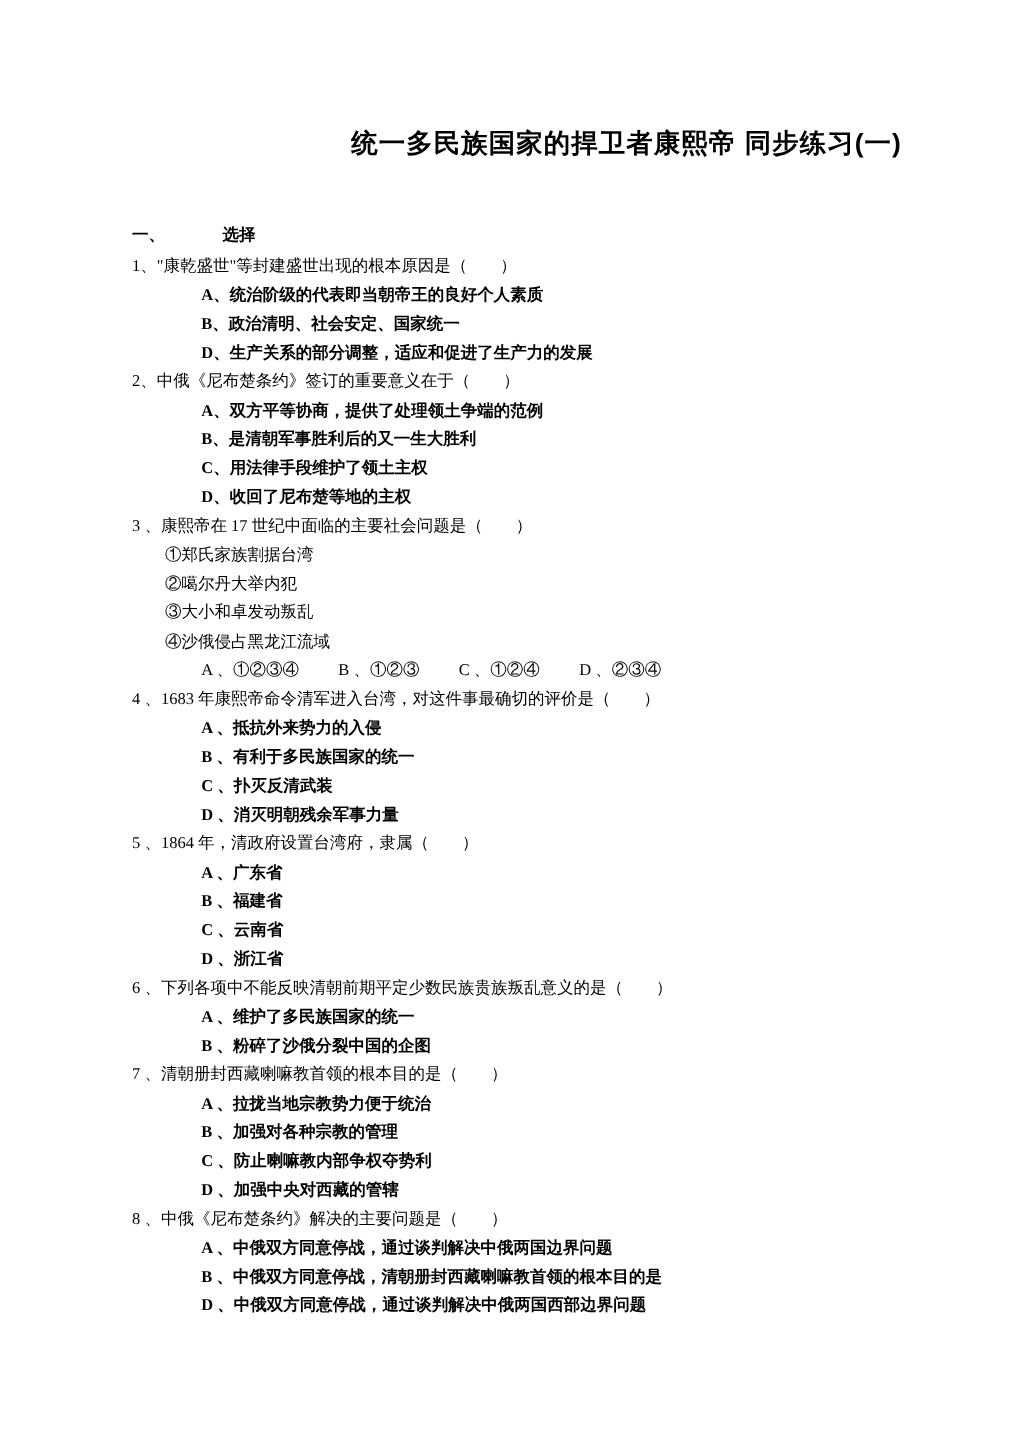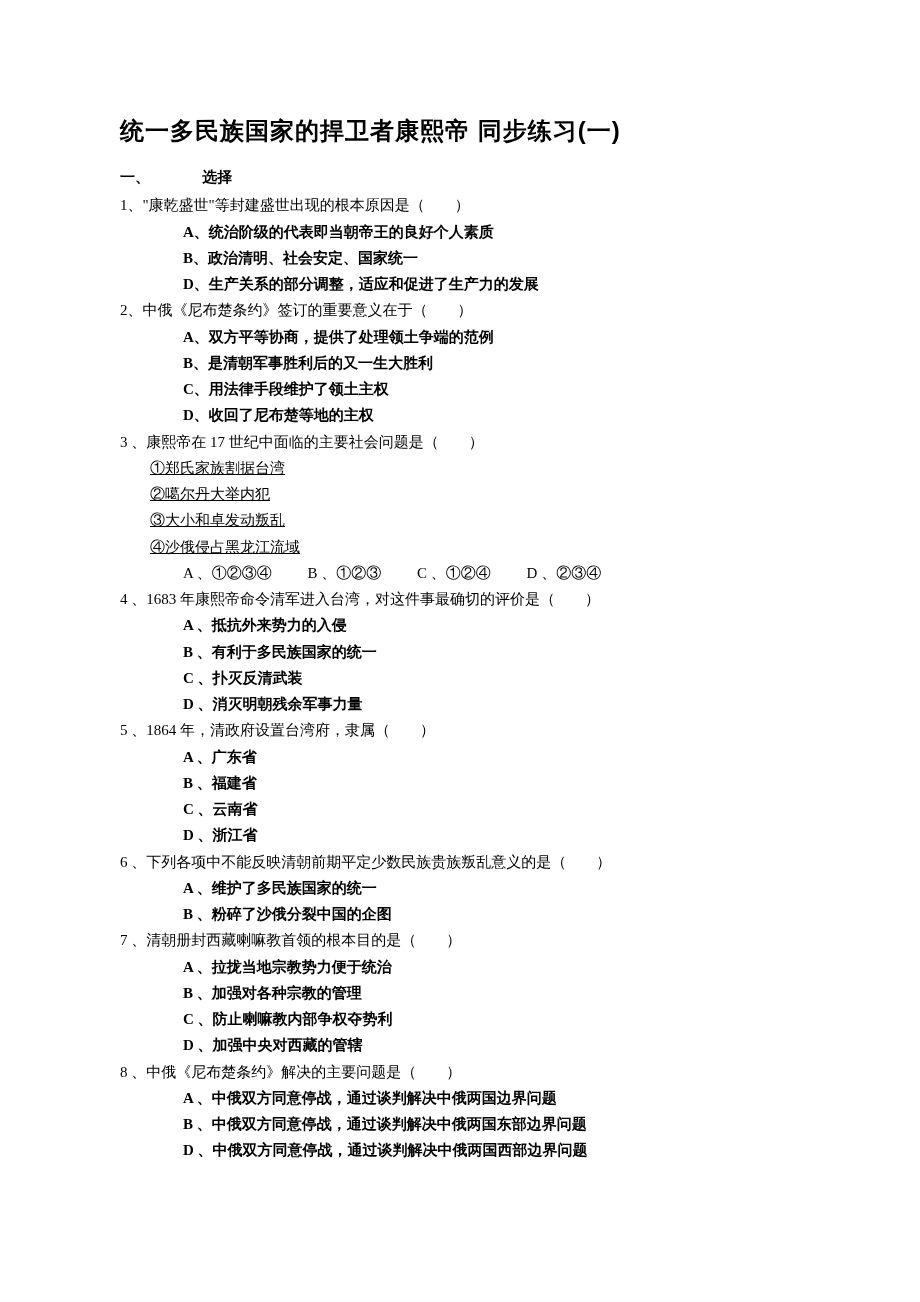"统一多民族国家的捍卫者康熙帝 同步练习(一)" .title { text-align: left -> right }
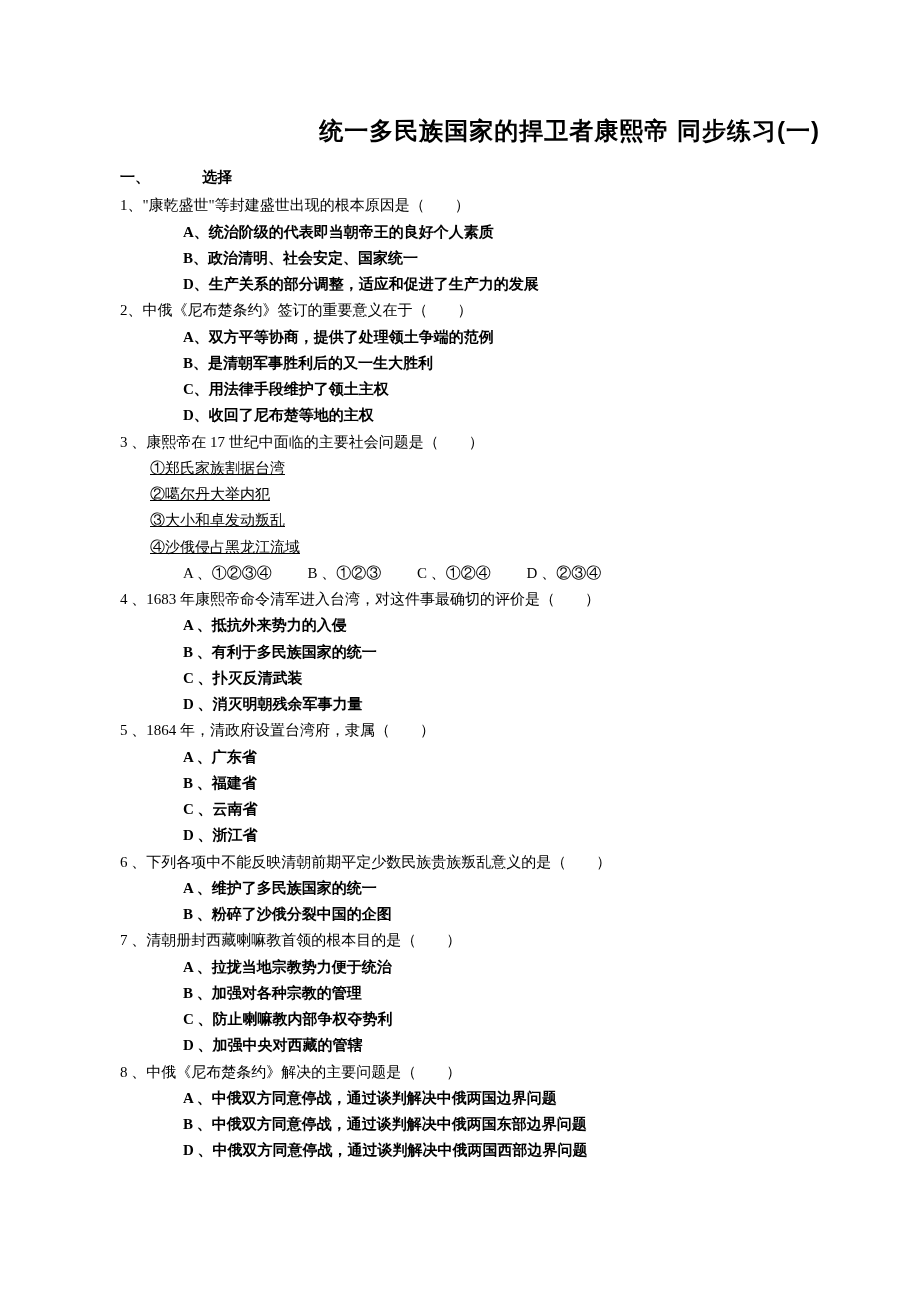"选择" .section-header .label { margin-top: none -> 37px }
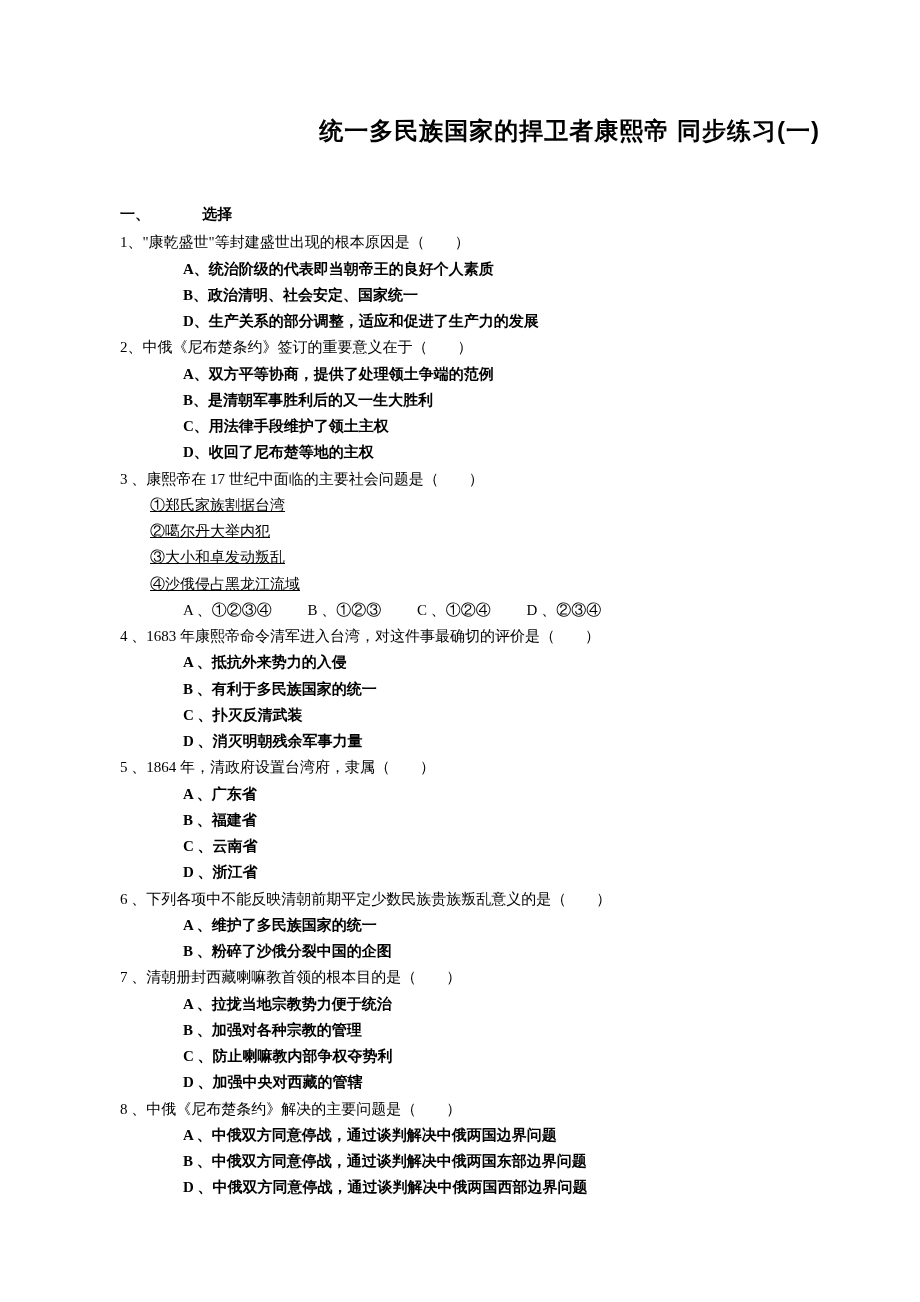"①郑氏家族割据台湾" .sub-line { text-decoration: underline -> none }
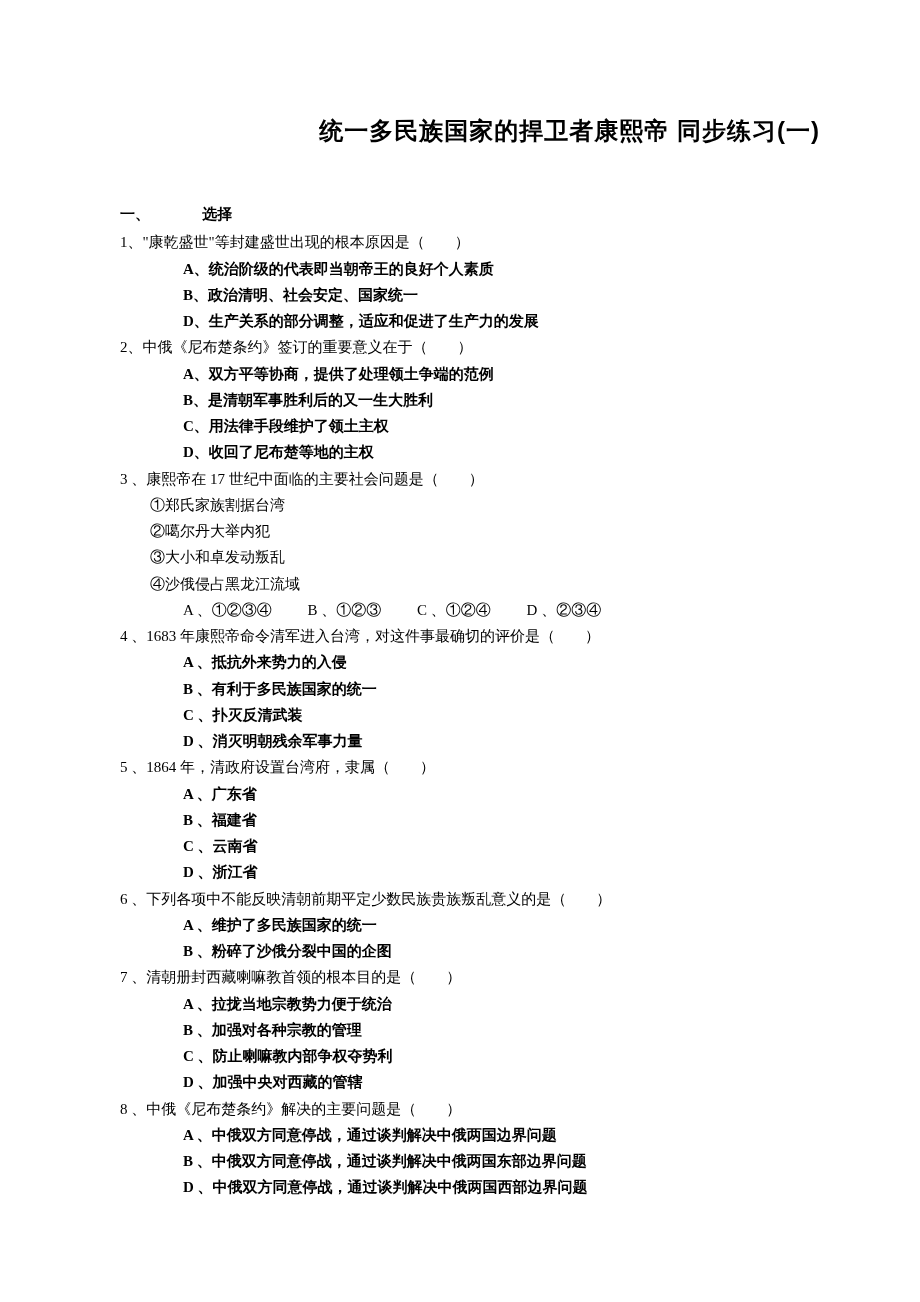"B 、中俄双方同意停战，通过谈判解决中俄两国东部边界问题" div.option { text: 通过谈判解决中俄两国东部边界问题 -> 清朝册封西藏喇嘛教首领的根本目的是 }
